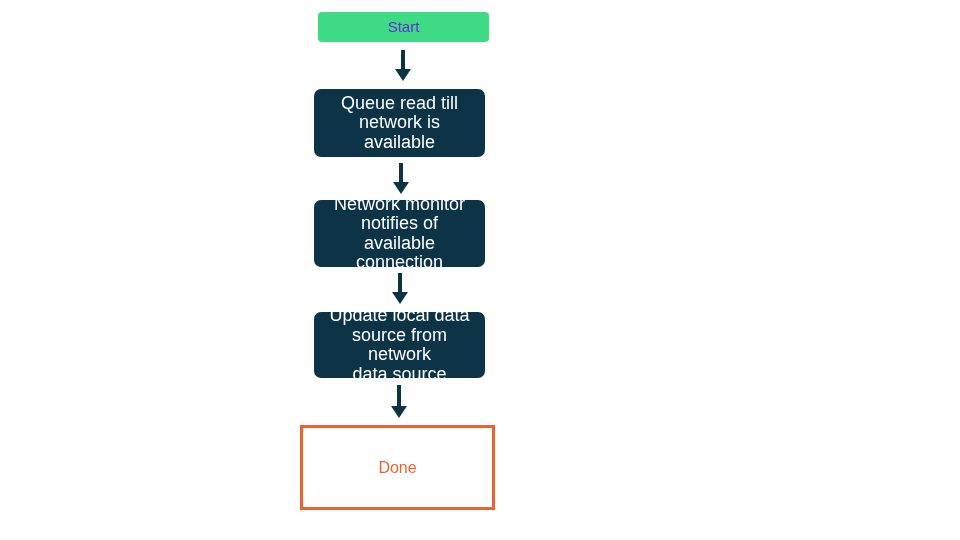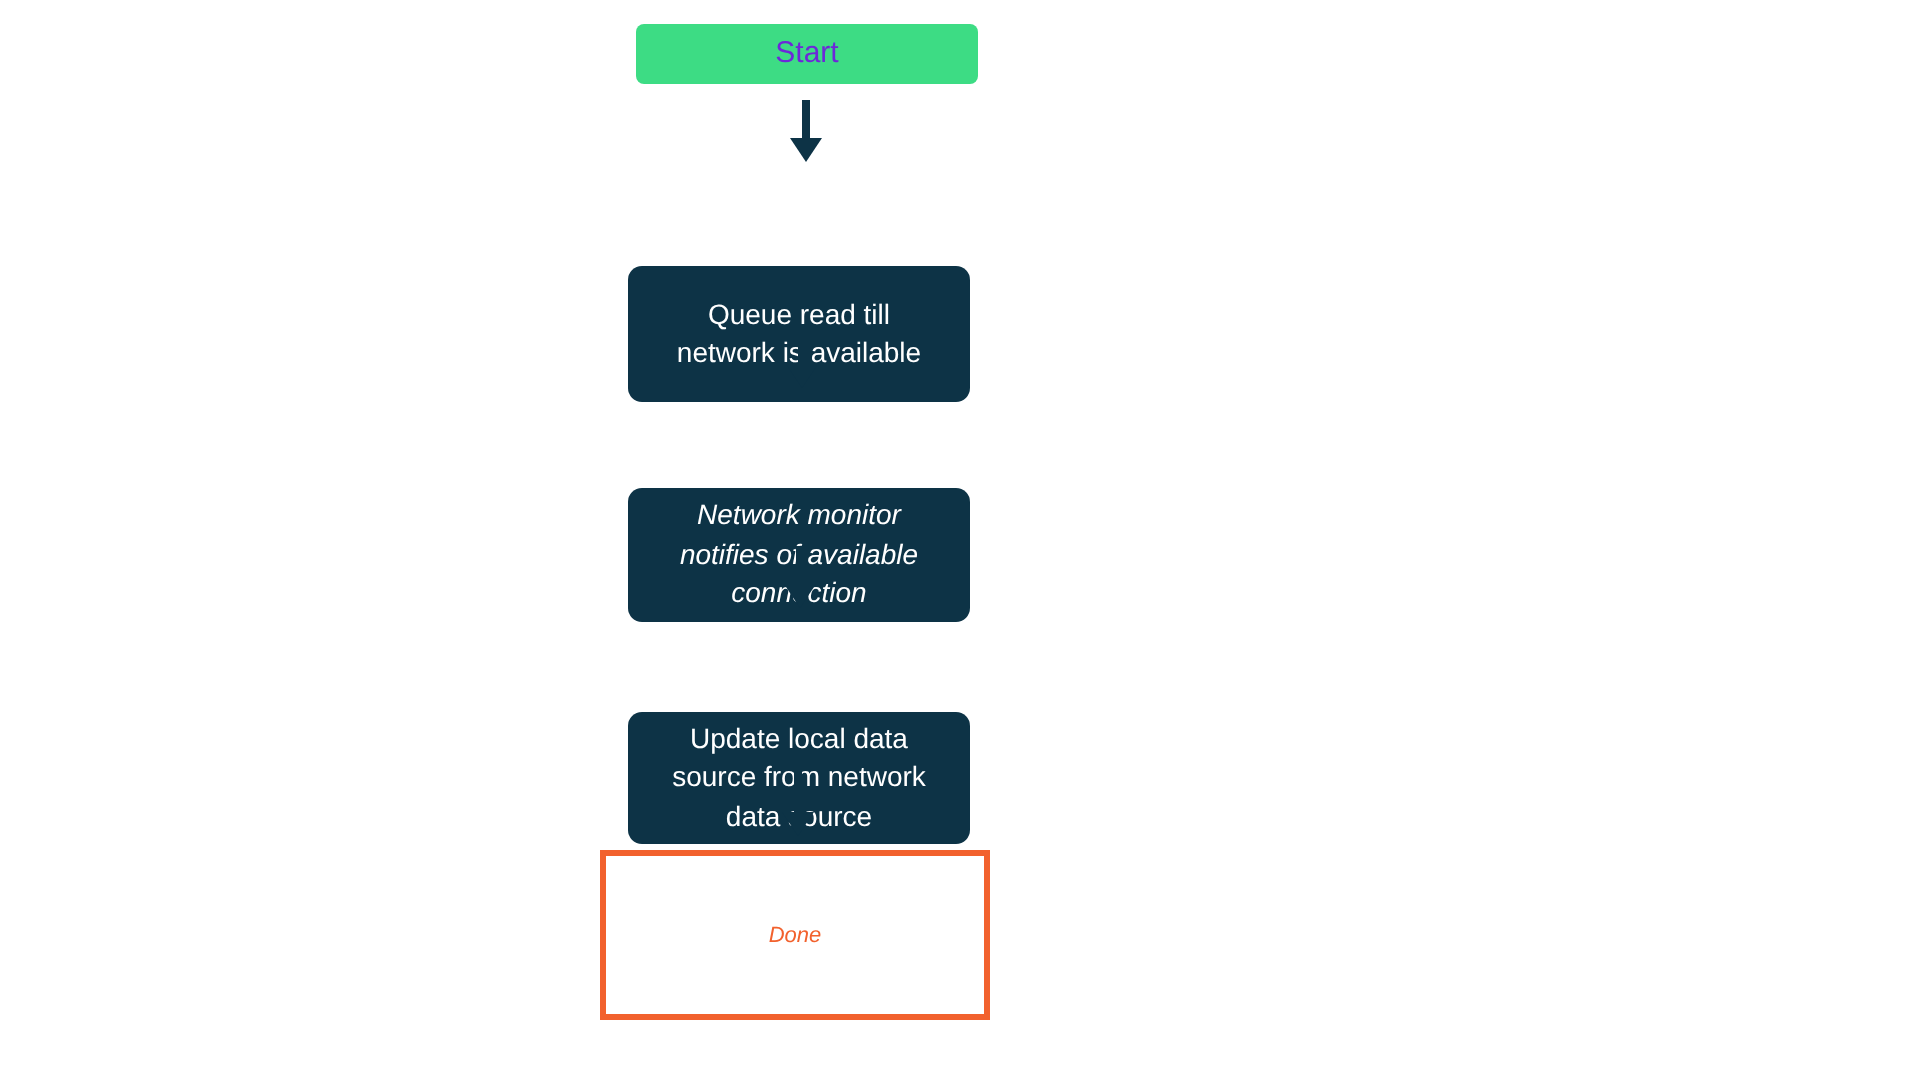"Queue read till" .node.process { font-size: 14px -> 18px; margin-top: 44px -> none }
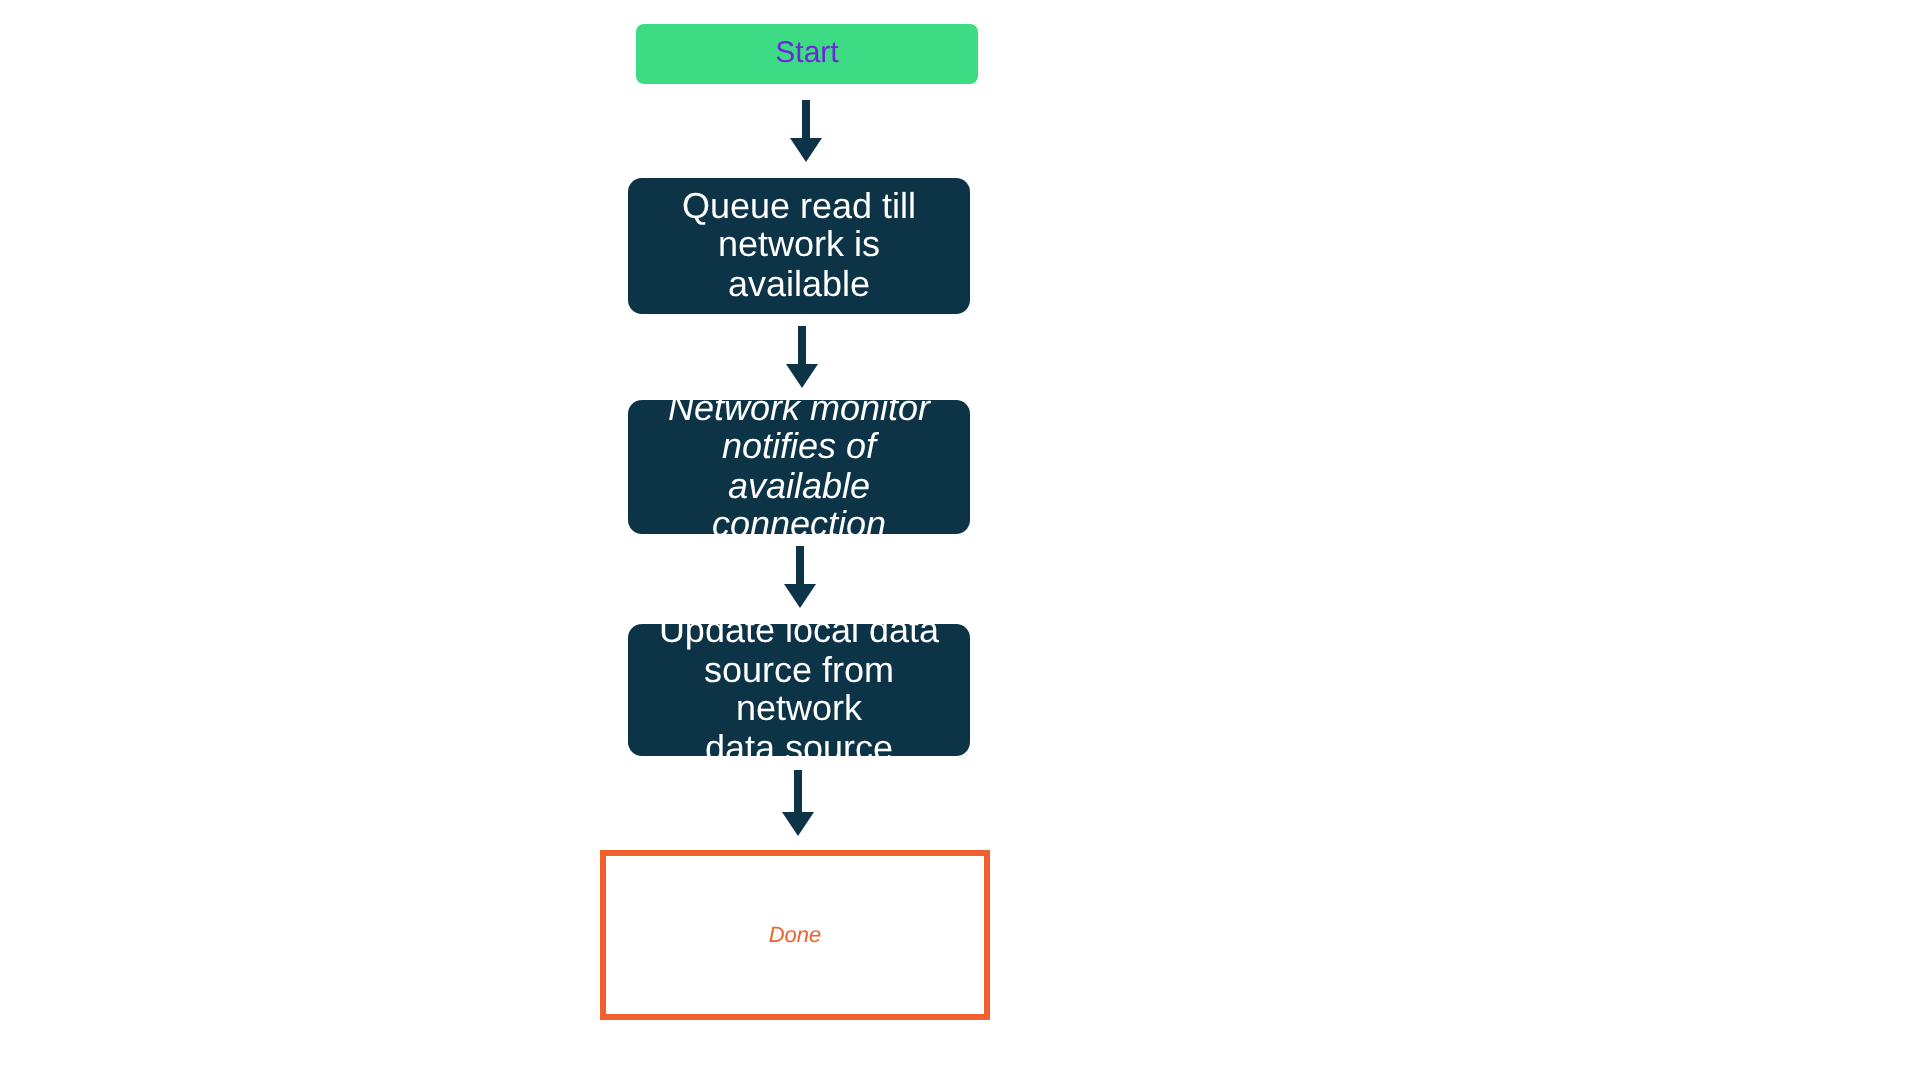"Network monitor" div.node { font-style: italic -> none }
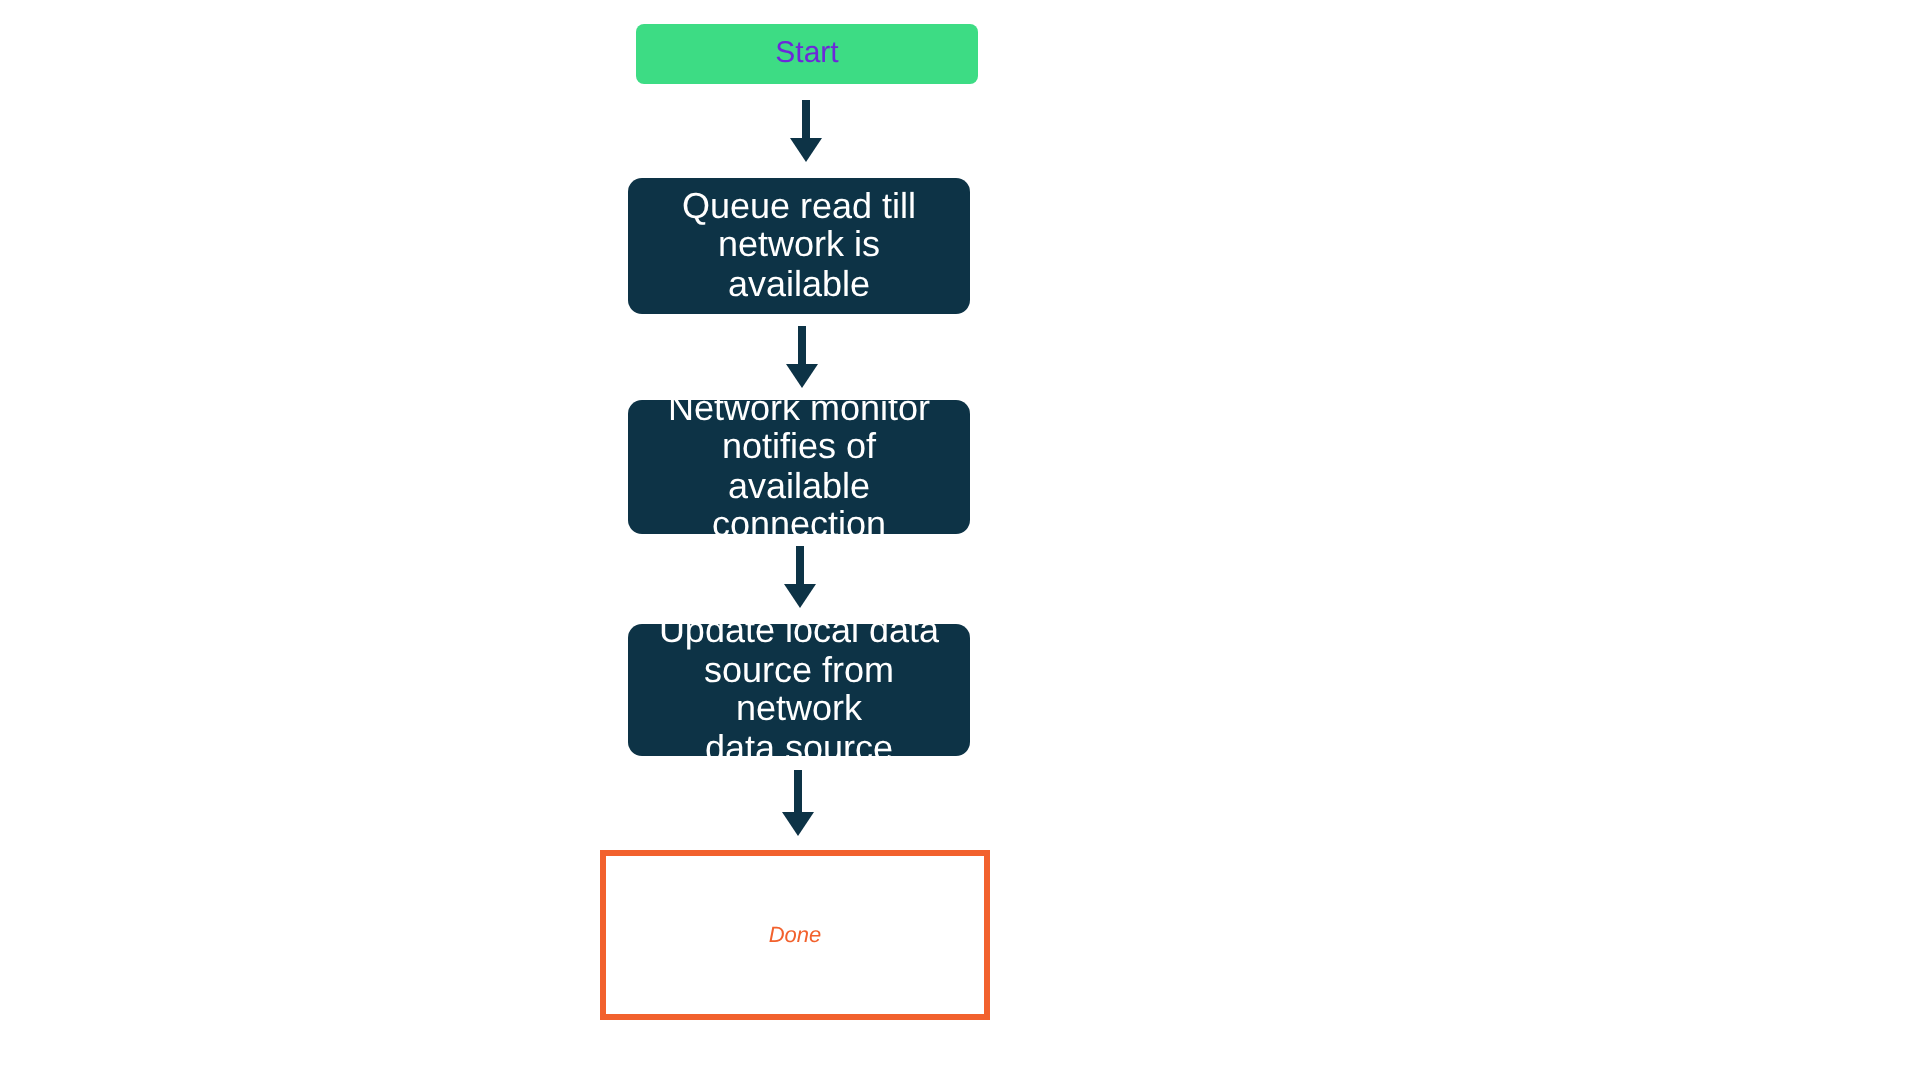"Done" .node.terminal { font-size: 11px -> 16px; font-style: italic -> none }
